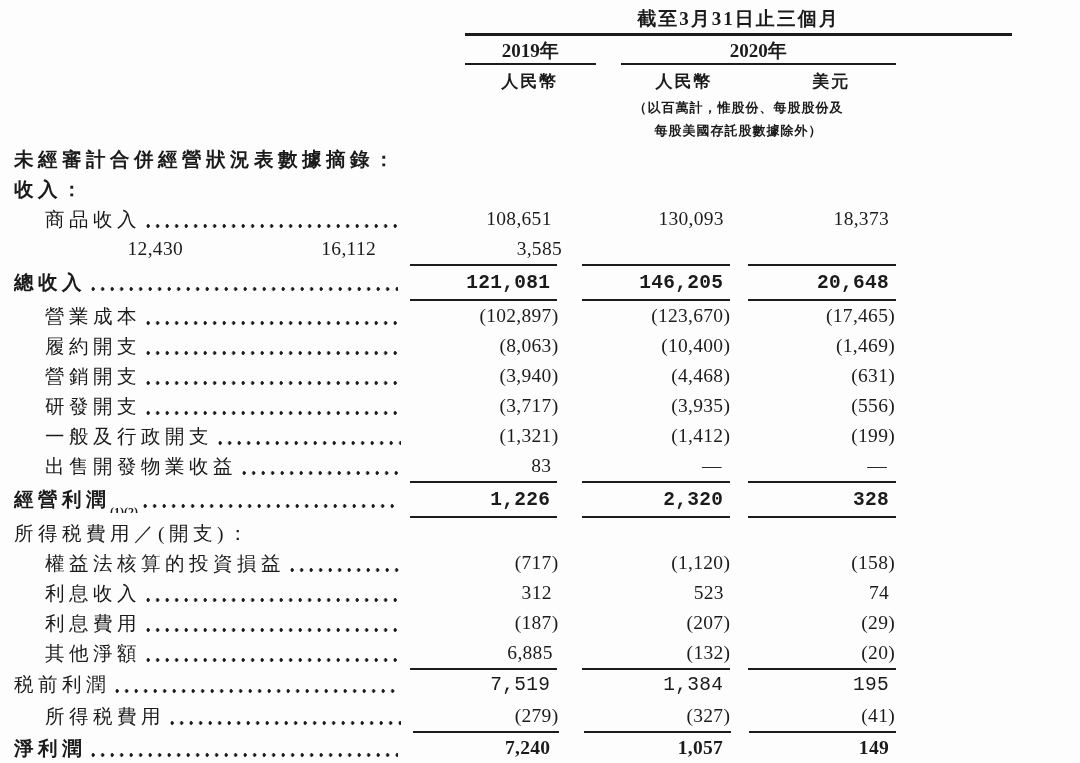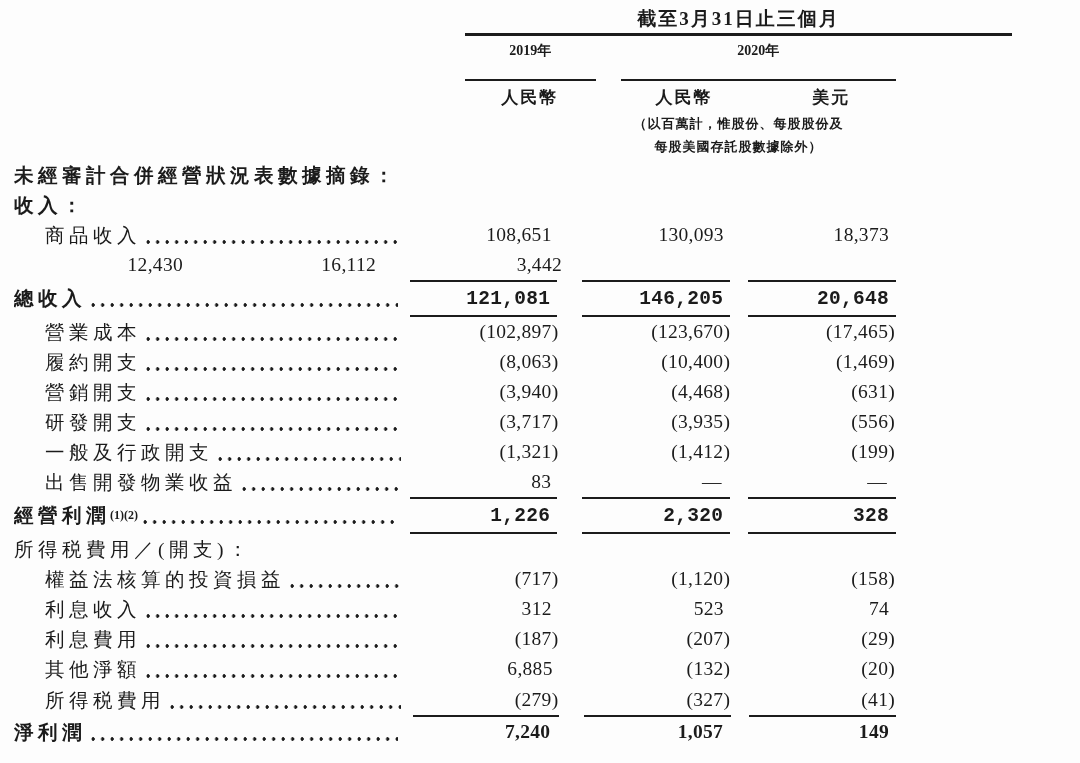"2019年" .yr { font-size: 14px -> 19px; padding-bottom: 16px -> 0 }
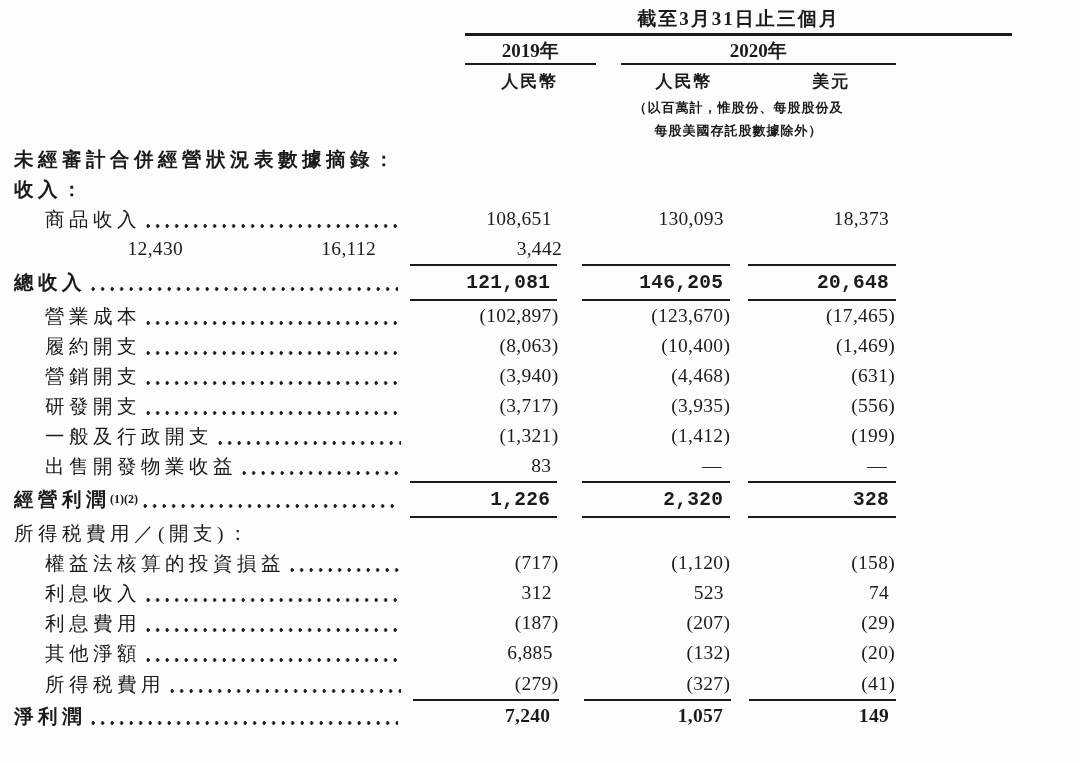"未經審計合併經營狀況表數據摘錄：" .lbl { align-items: center -> flex-end }
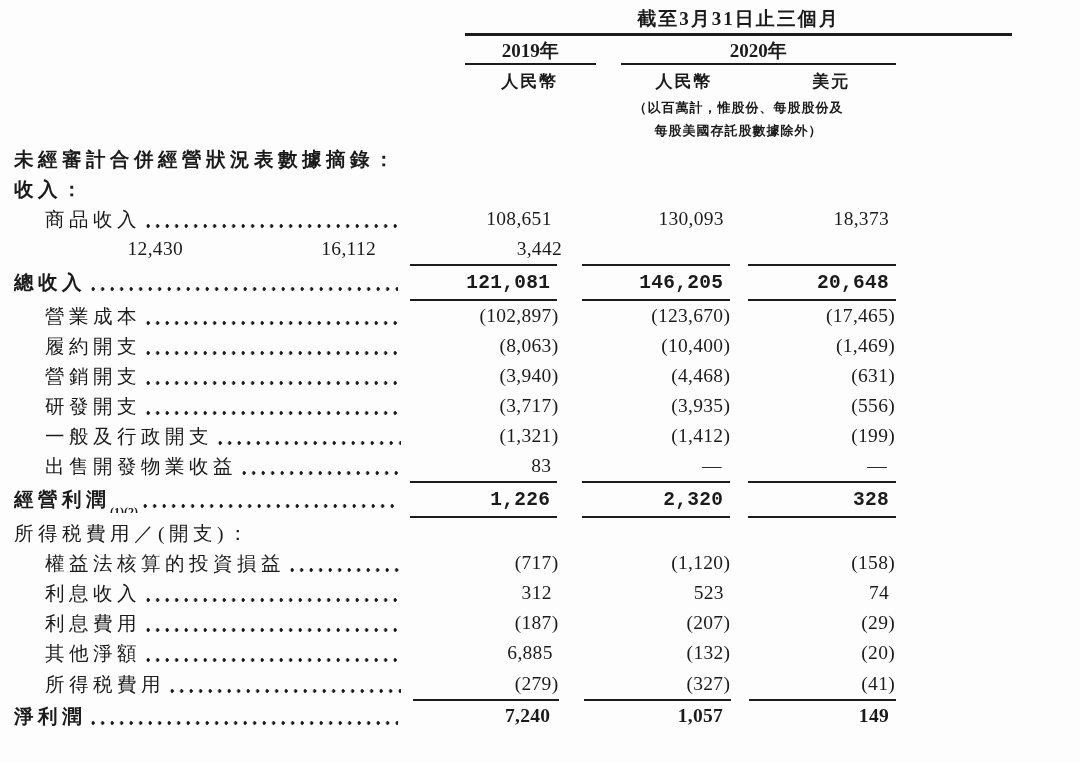"3,442" div.cell { text: 3,442 -> 3,585 }
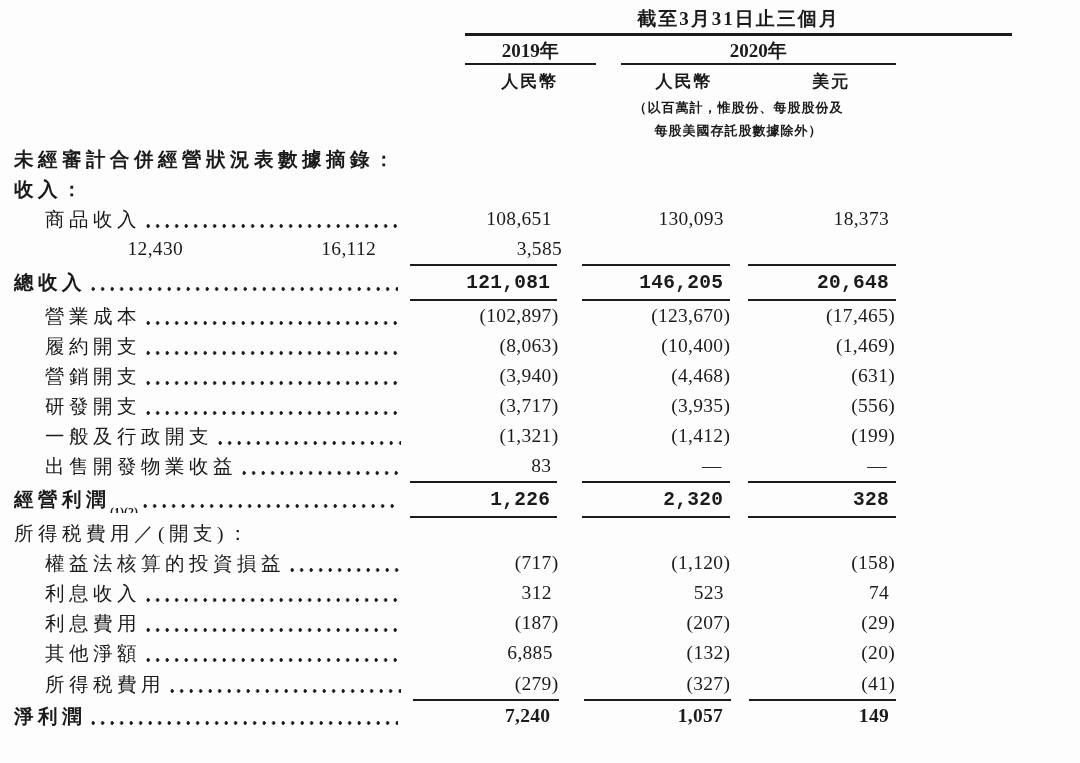"税前利潤" div.row { html: none -> <div> <div> <span>税前利潤</span> <span></span> </div> <div>7,519</div> <div>1,384</div> <div>195</div> </div> }
